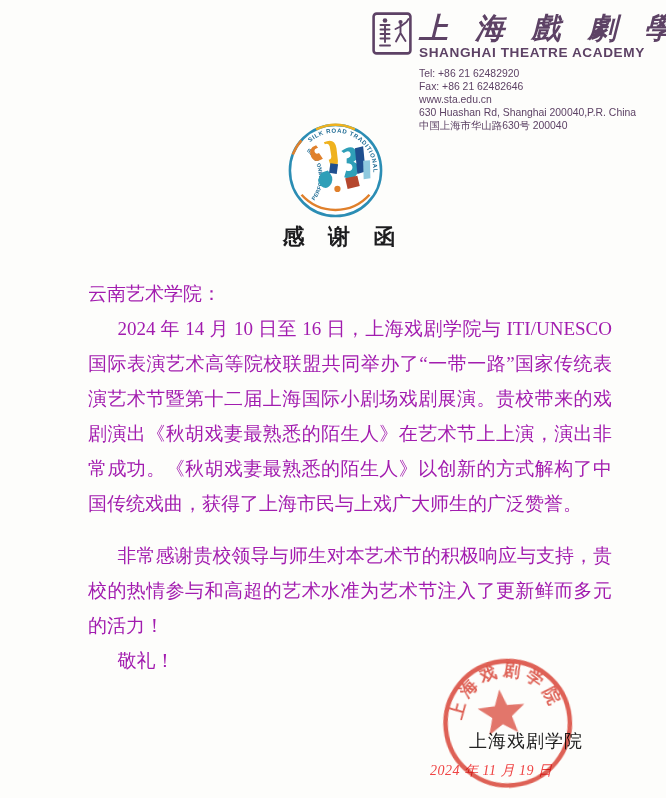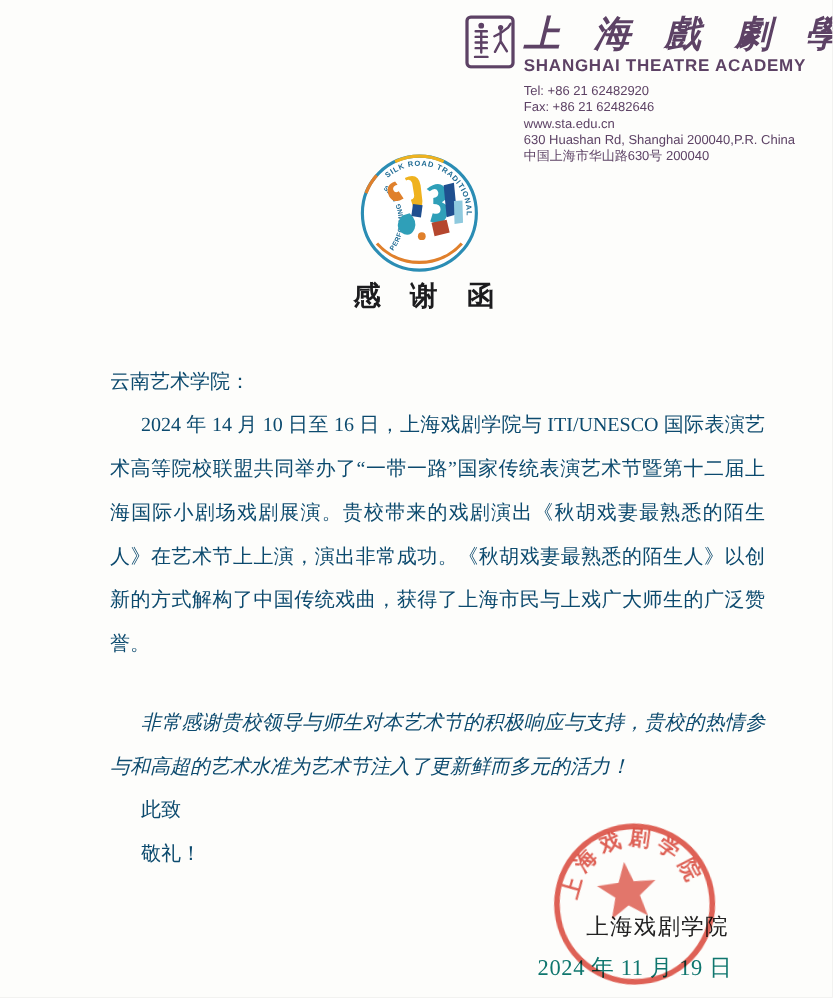"云南艺术学院：" .letter-body { color: #0c4a6e -> #a21caf; font-size: 16px -> 19px; top: 288px -> 276px }
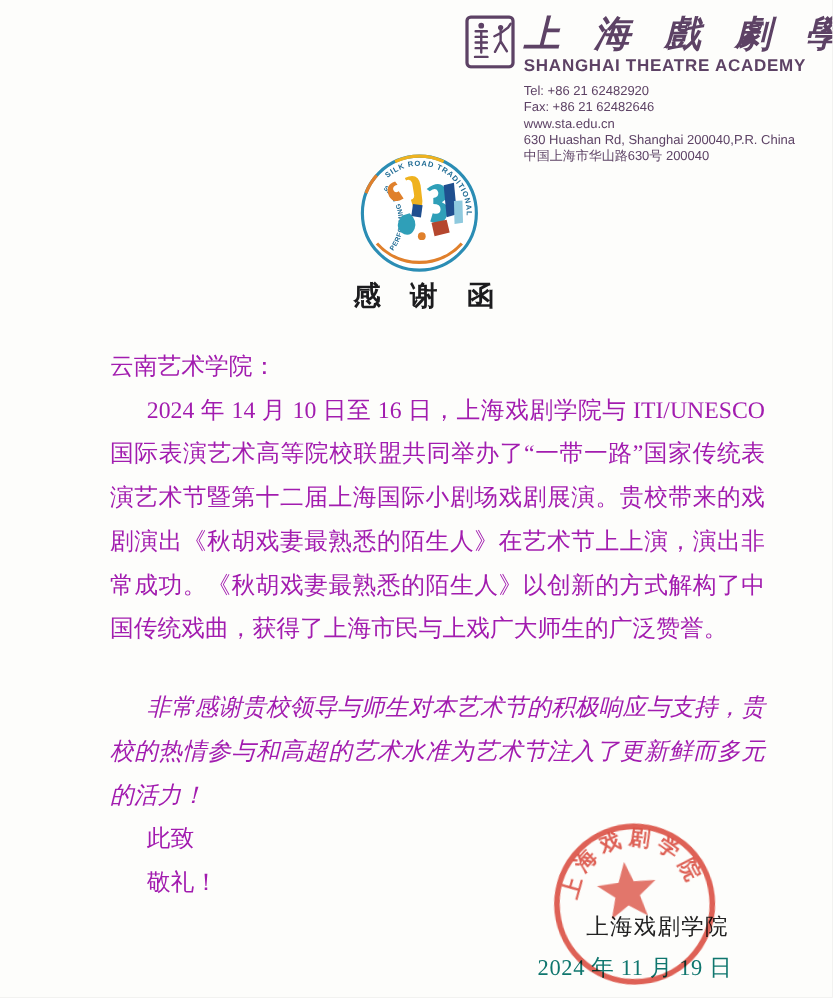"非常感谢贵校领导与师生对本艺术节的积极响应与支持，贵校的热情参与和高超的艺术水准" .para + .para { font-style: italic -> none; margin-top: 28px -> 17px }
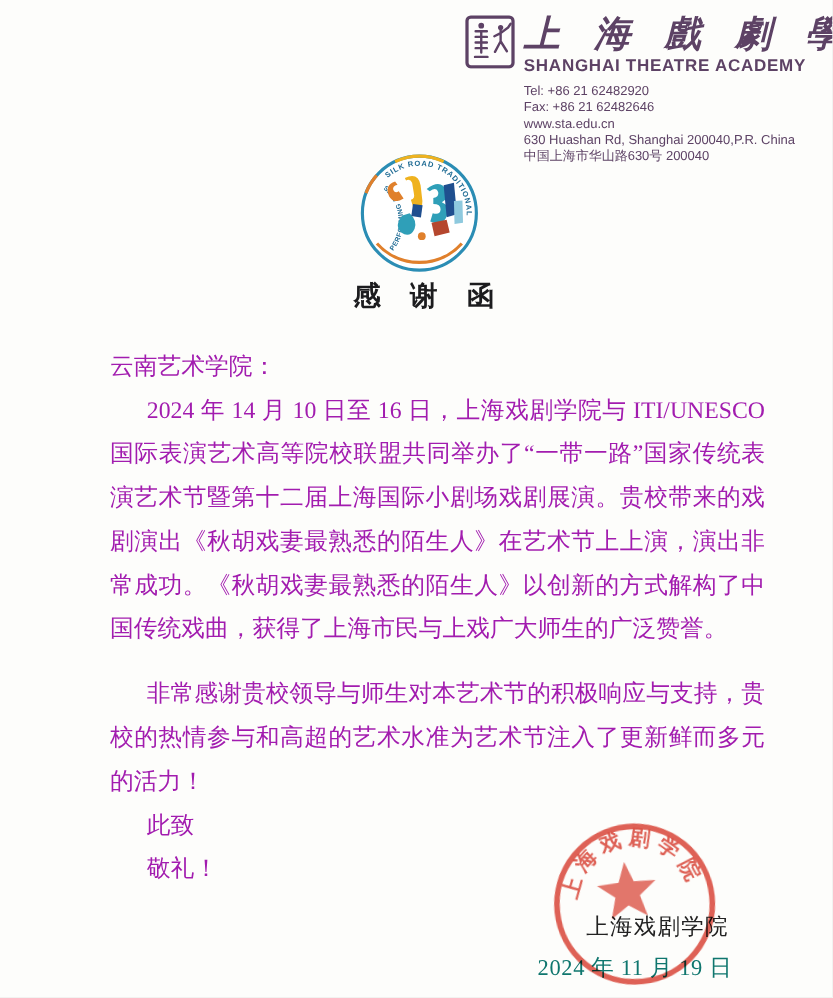"此致" p.closing-1 { html: <p>此致</p> -> none }
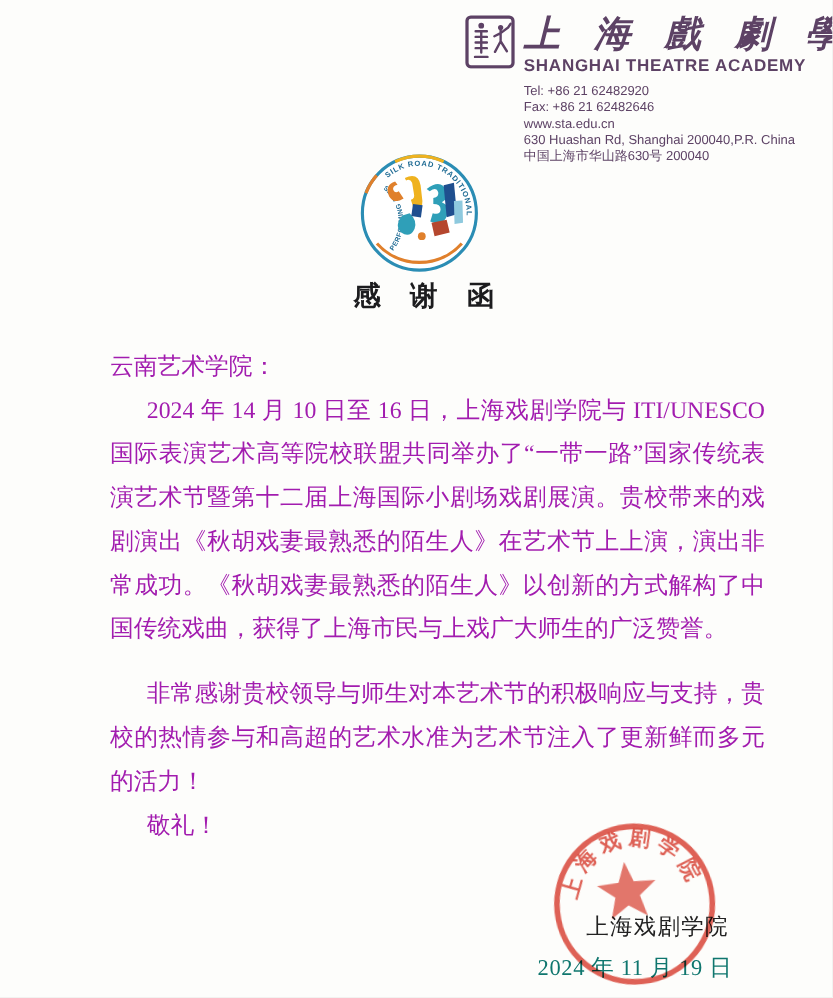"2024 年 11 月 19" .sign-date { color: #0f766e -> #ef4444; font-size: 18px -> 14px; font-style: none -> italic }
